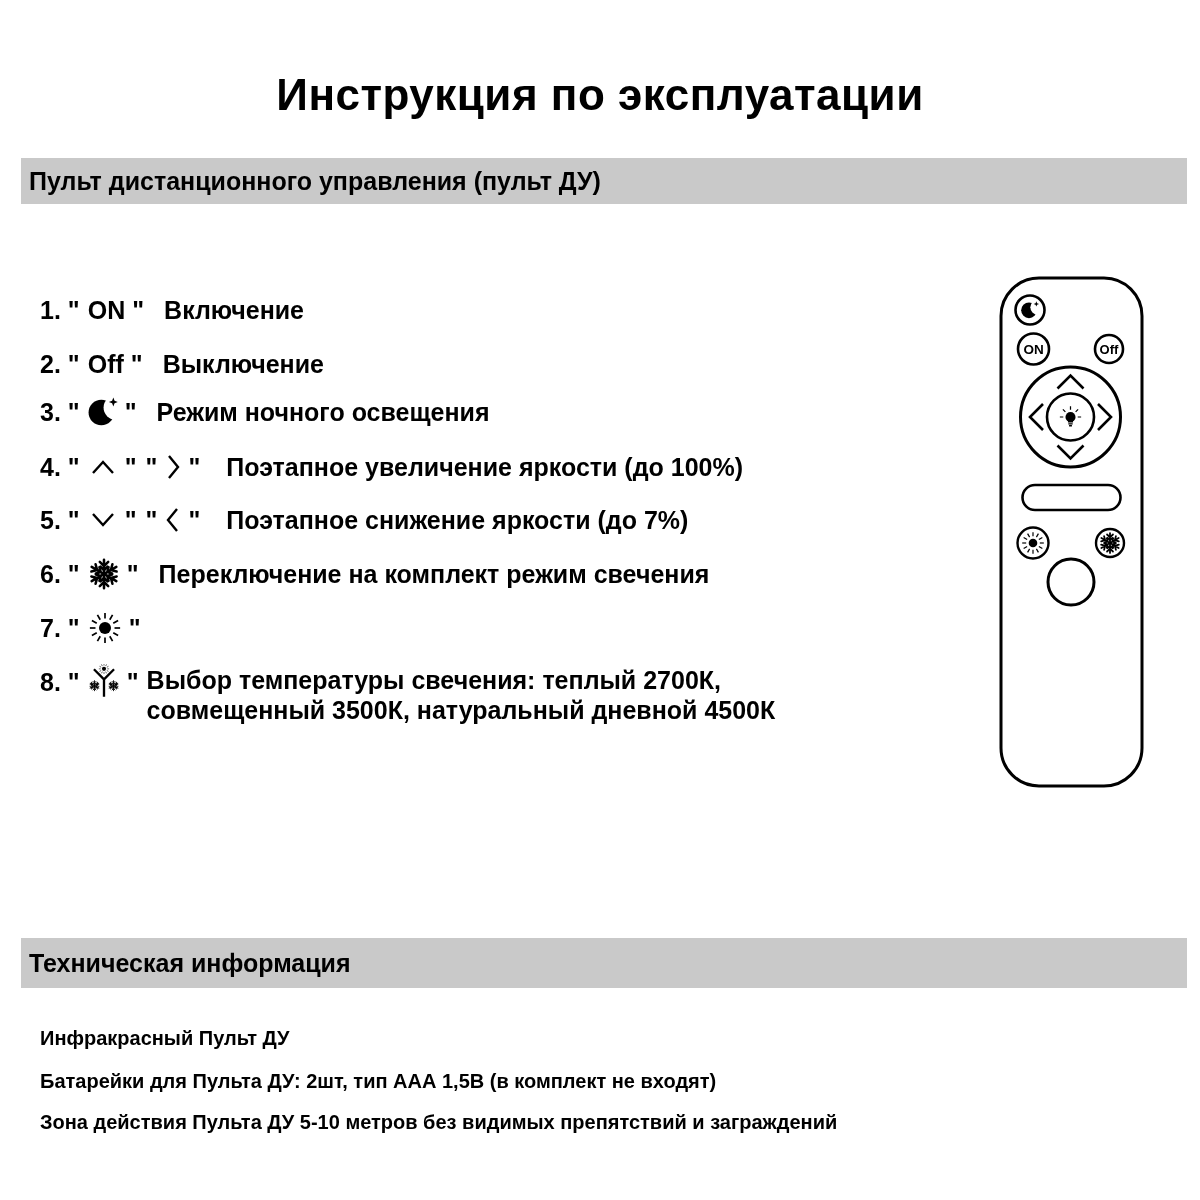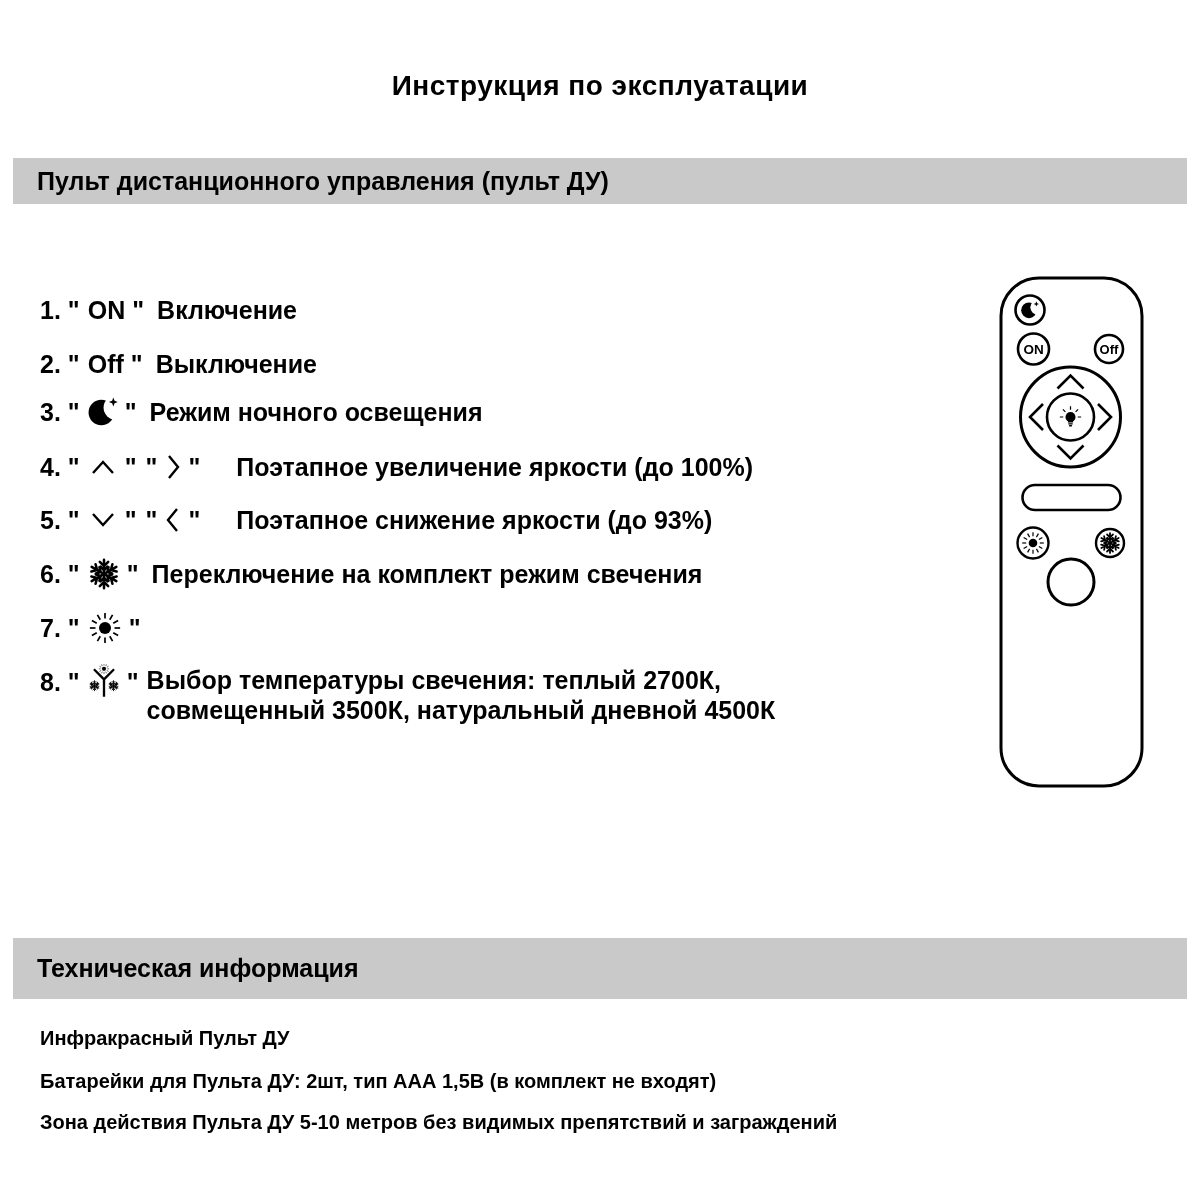"Инструкция по эксплуатации" .page-title { font-size: 28px -> 44px }
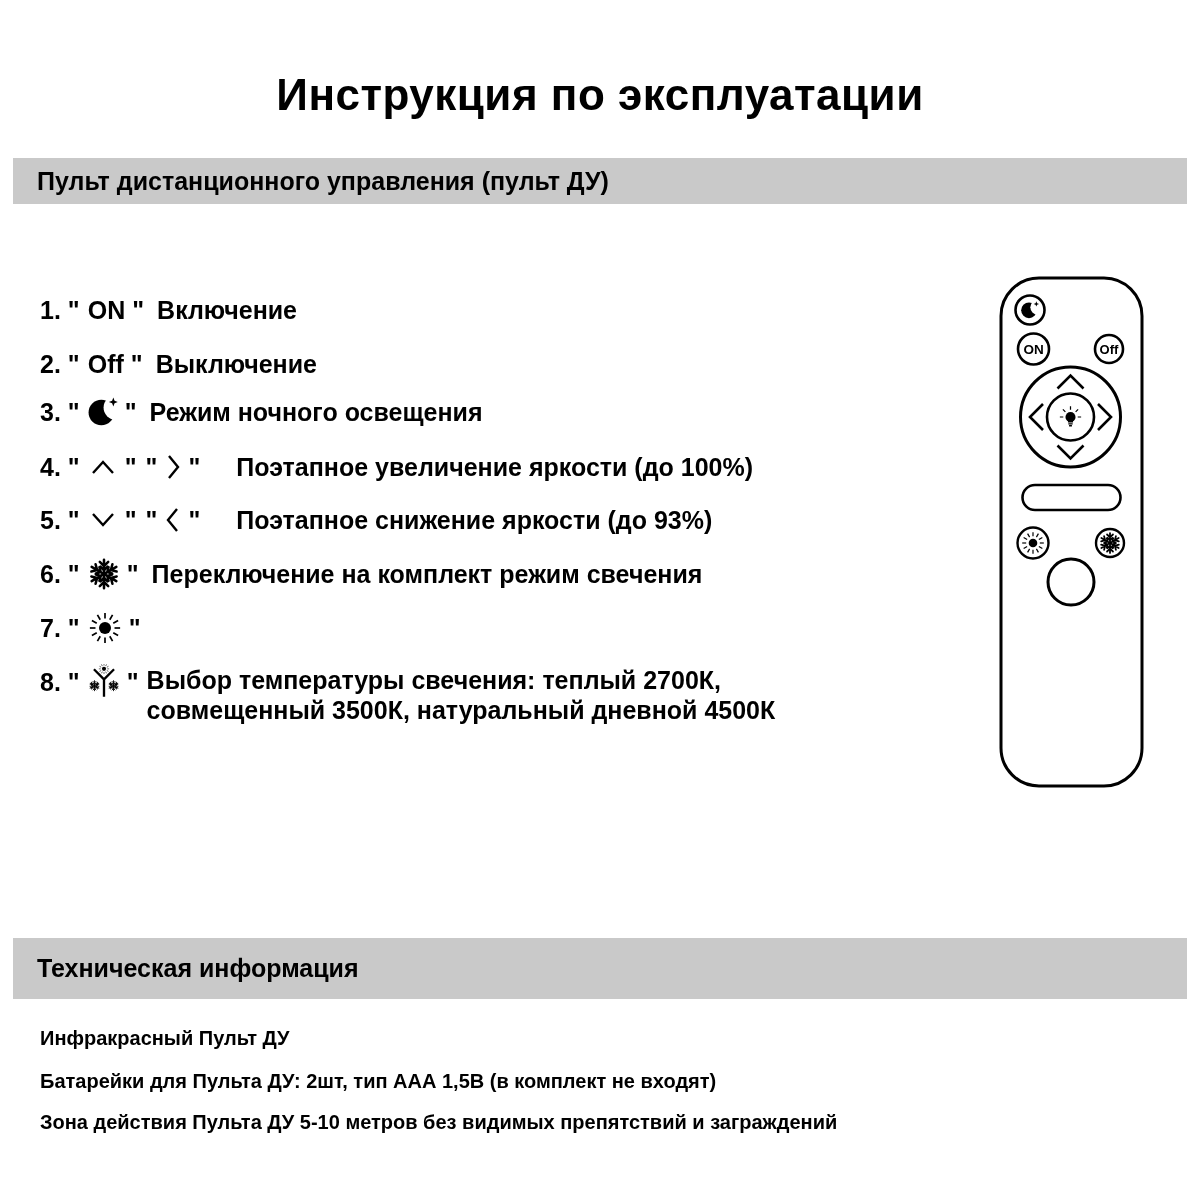"Пульт дистанционного управления (пульт" .section-bar { left: 13px -> 21px; padding-left: 24px -> 8px }
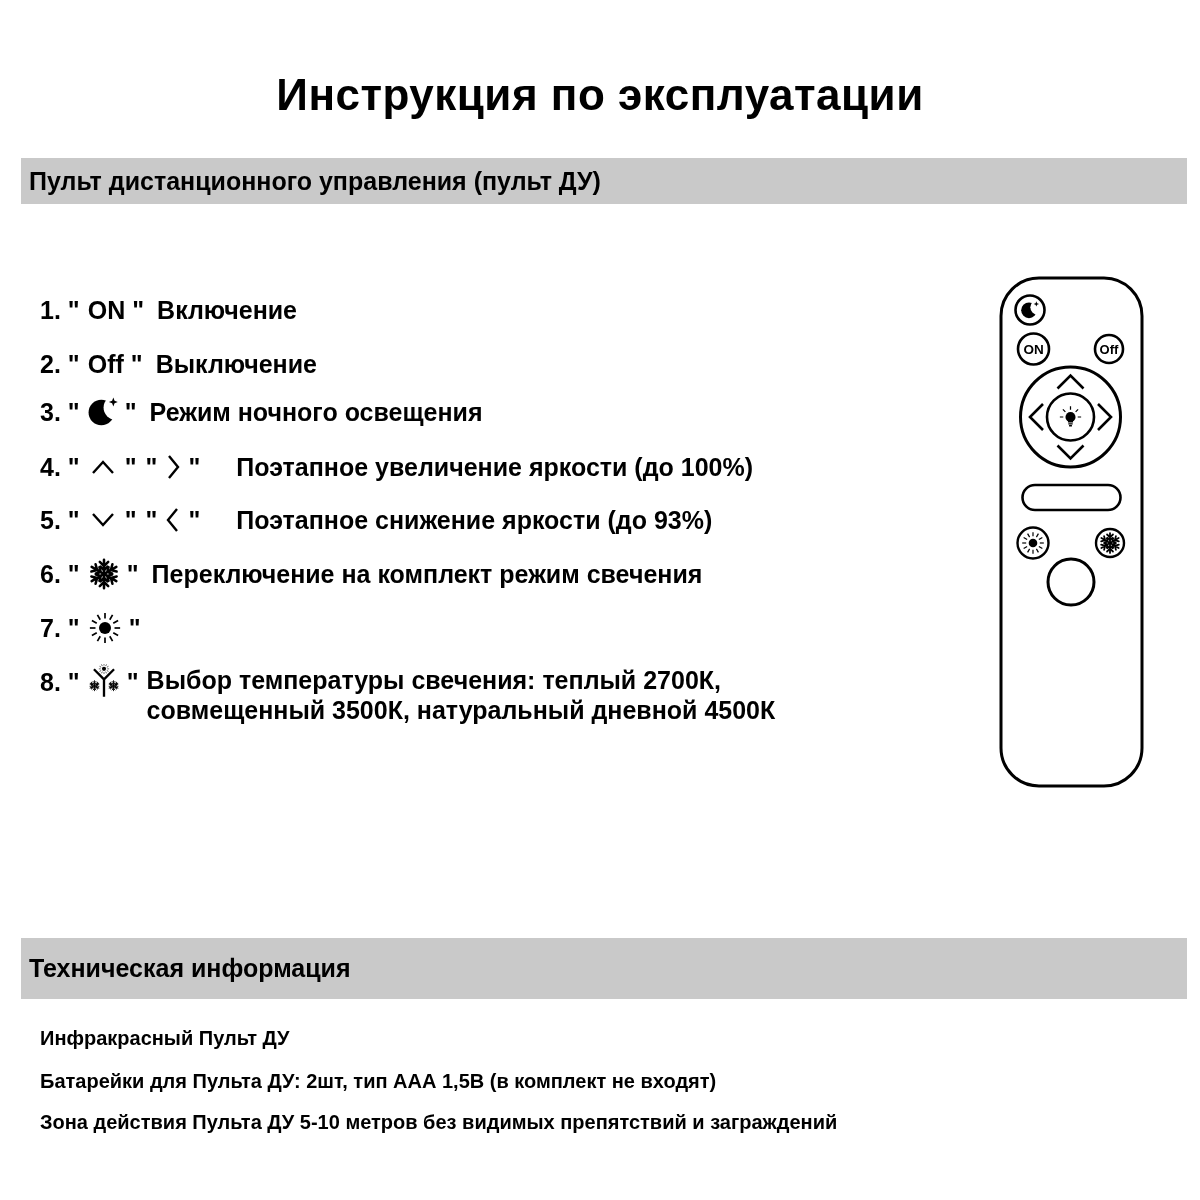"Включение" .row .desc { margin-left: 5px -> 12px }
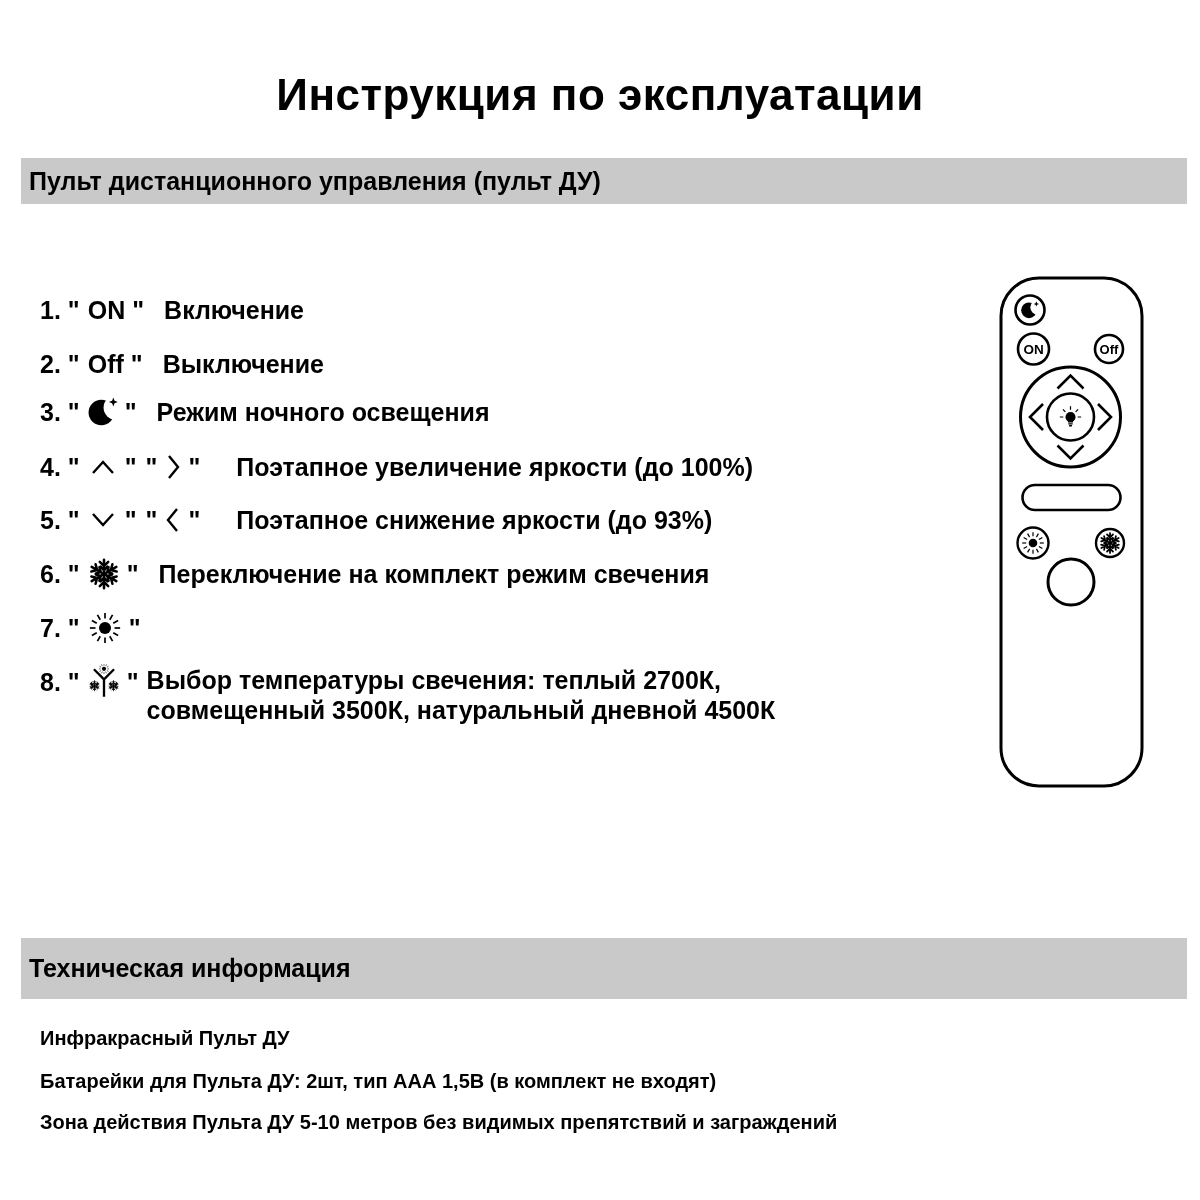"Поэтапное увеличение яркости (до 100%)" .row .desc.gap { margin-left: 28px -> 18px }
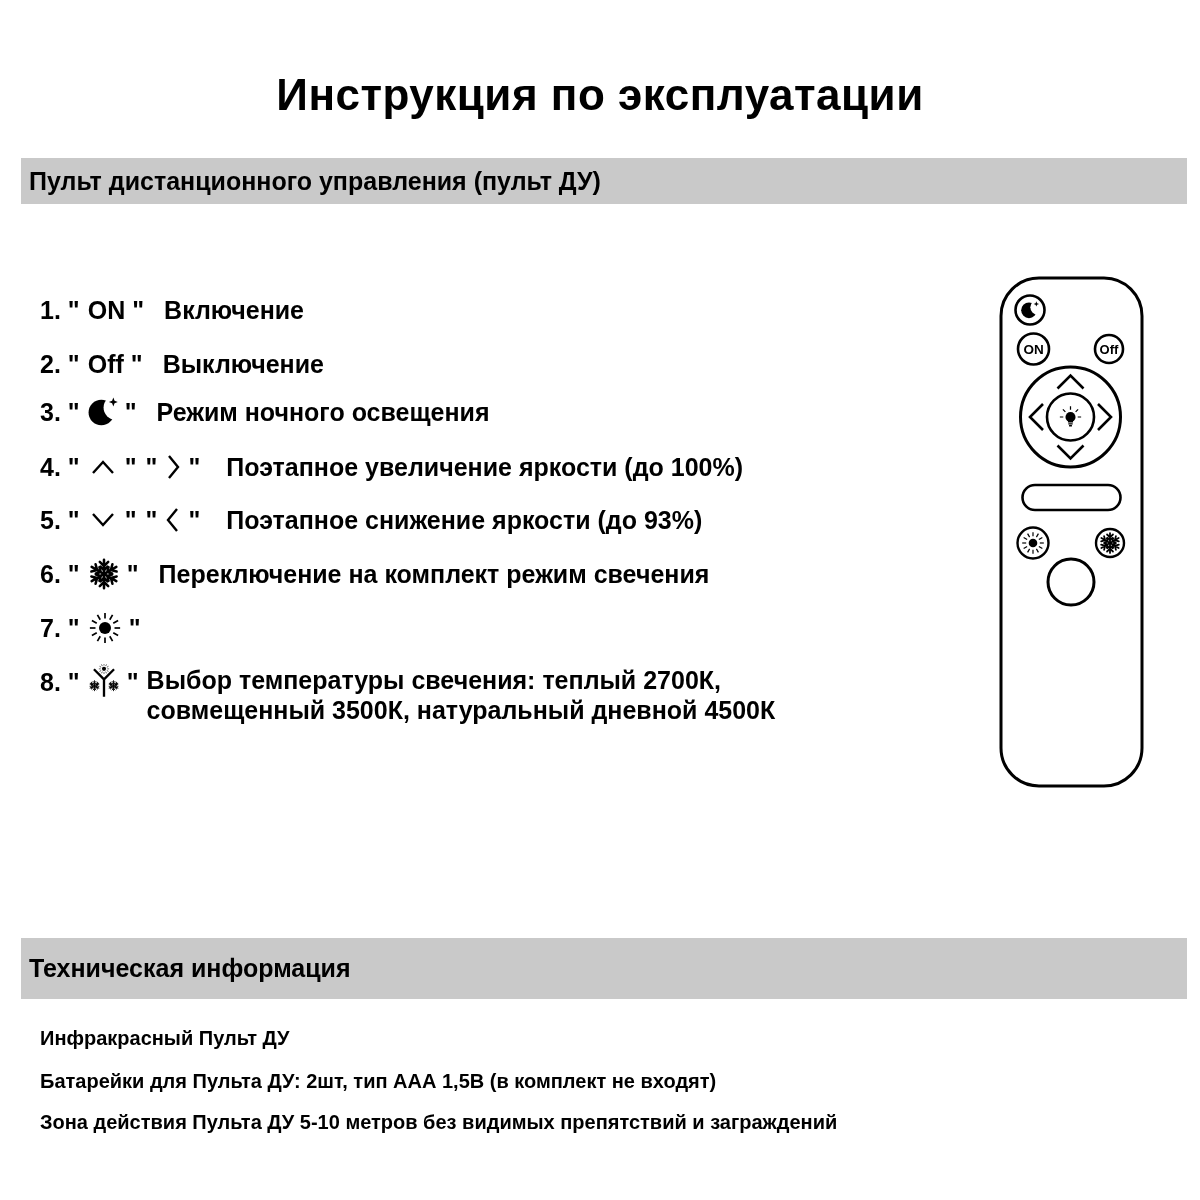"Поэтапное снижение яркости (до 93%)" span.desc { text: 93% -> 7% }
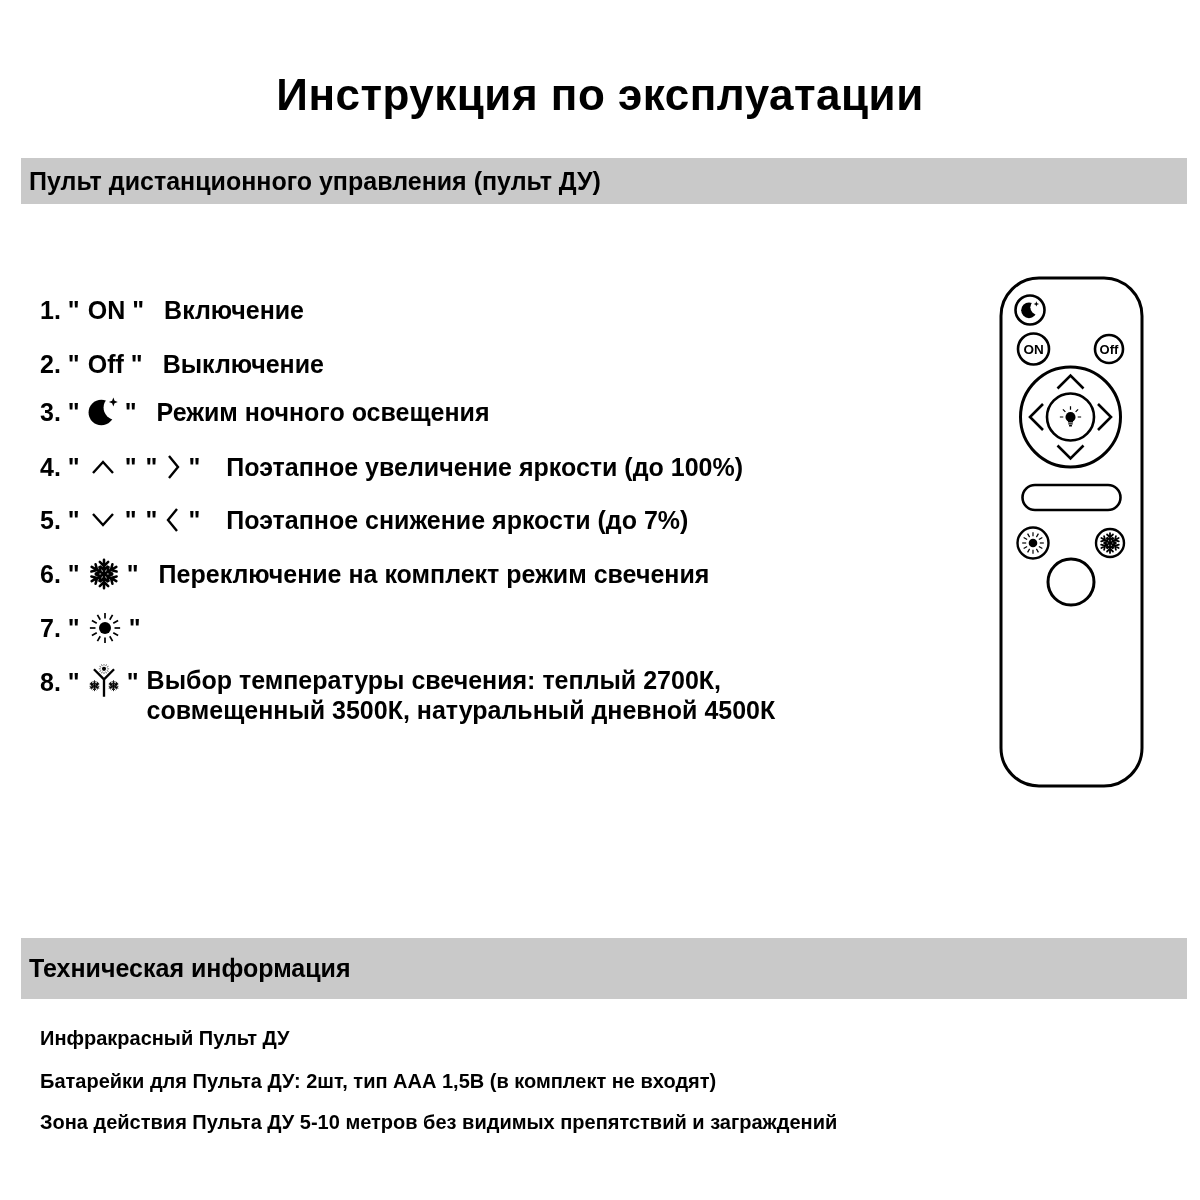"Техническая информация" .bar-tech { height: 61px -> 50px }
